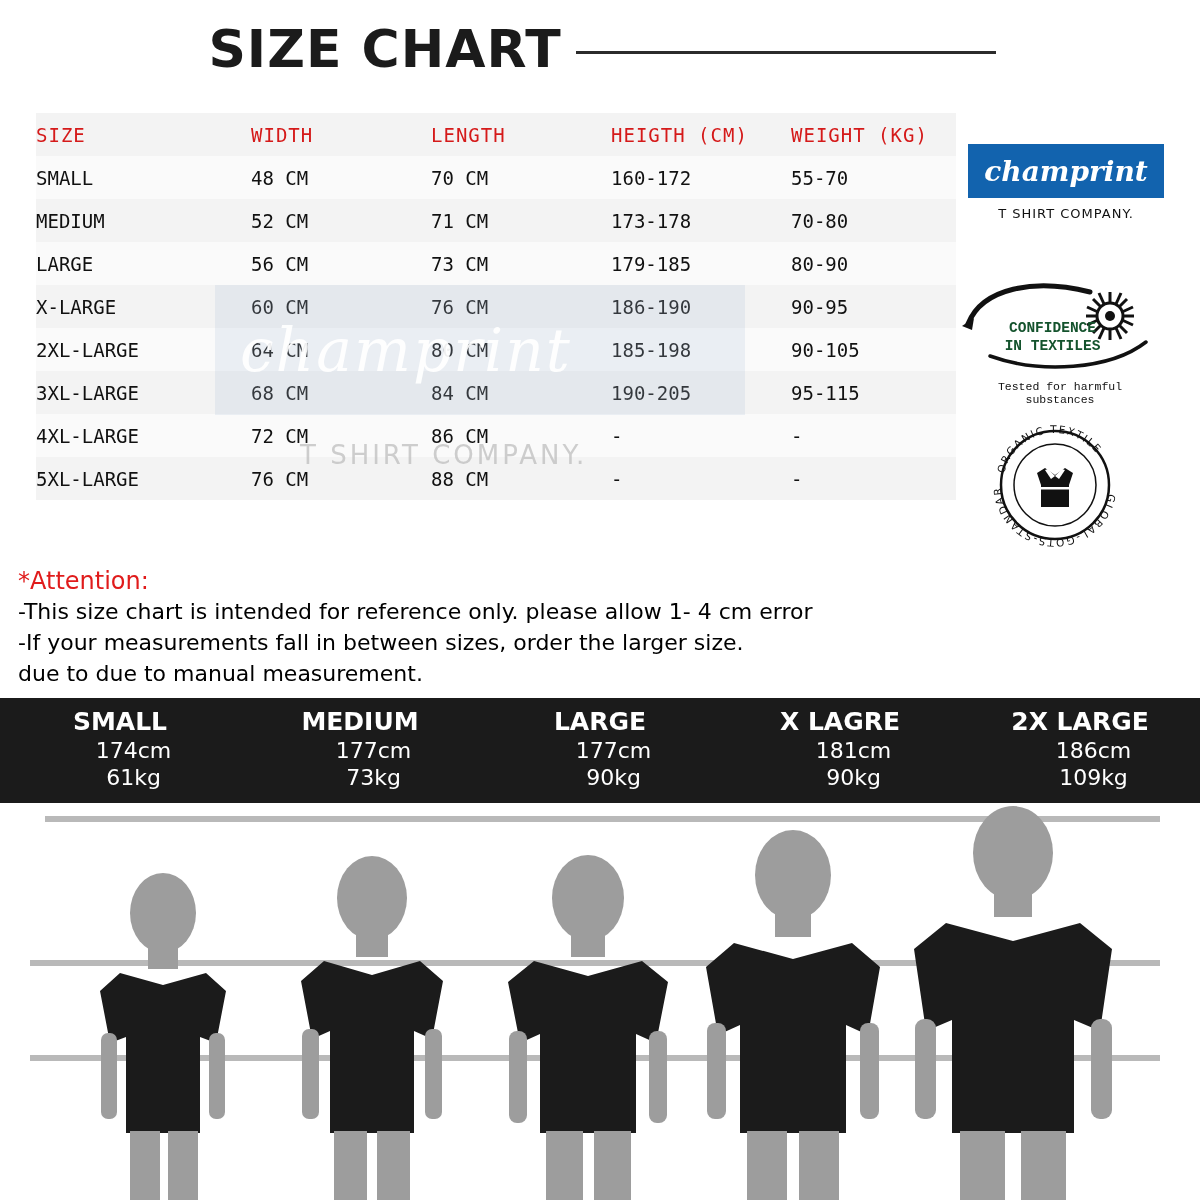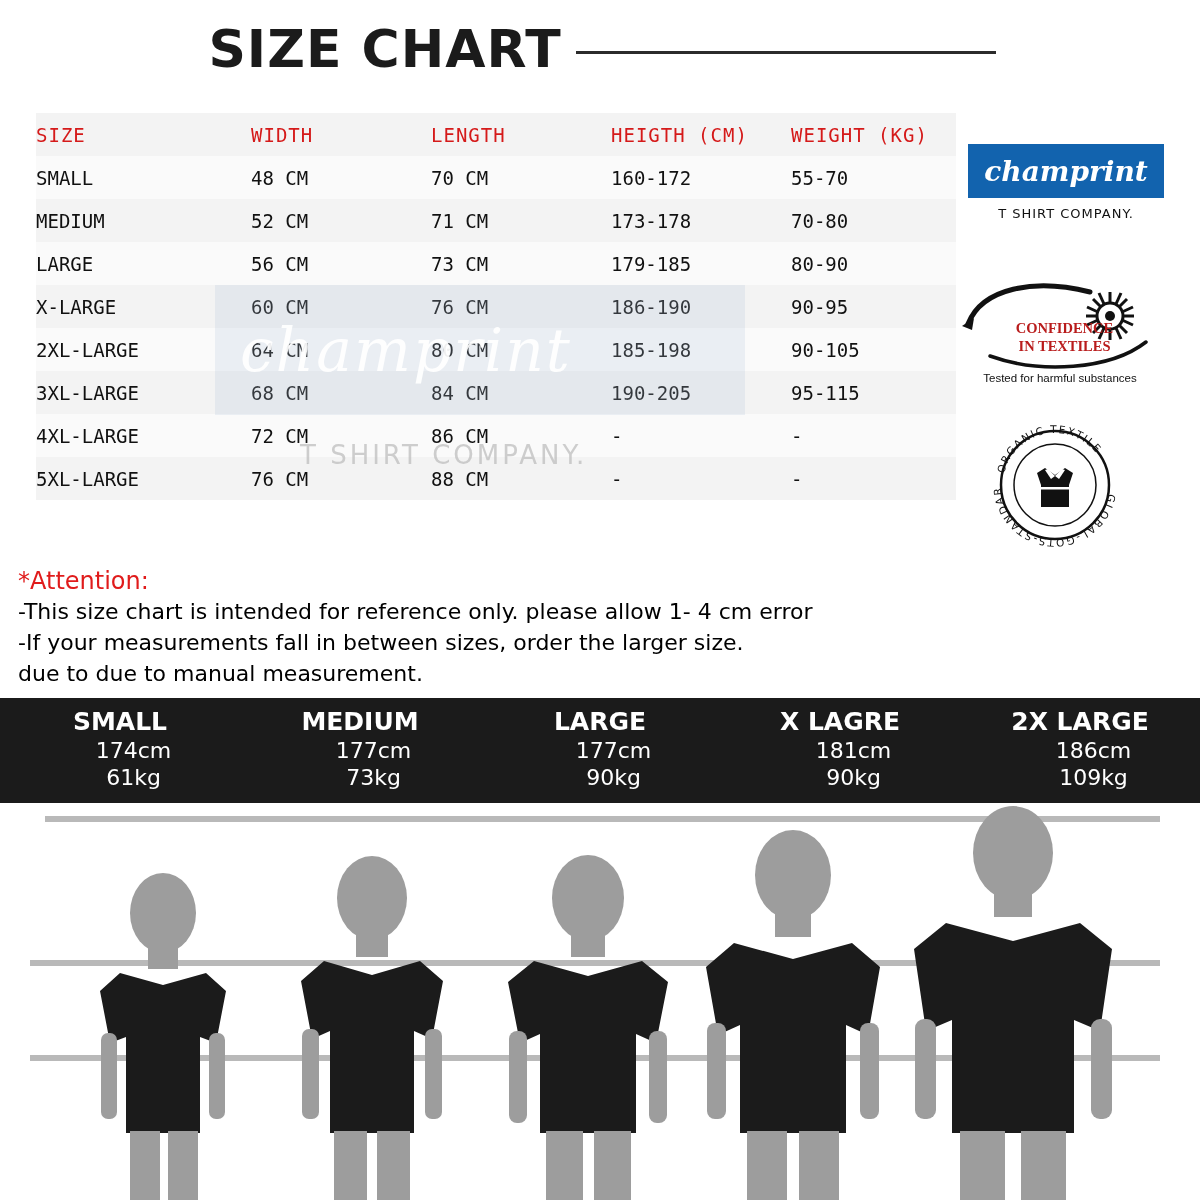"CONFIDENCE" .cert-line1, .cert-line2 { color: #b91c1c -> #14532d; font-family: Liberation Serif, serif -> Liberation Mono, monospace; left: 12px -> 0 }
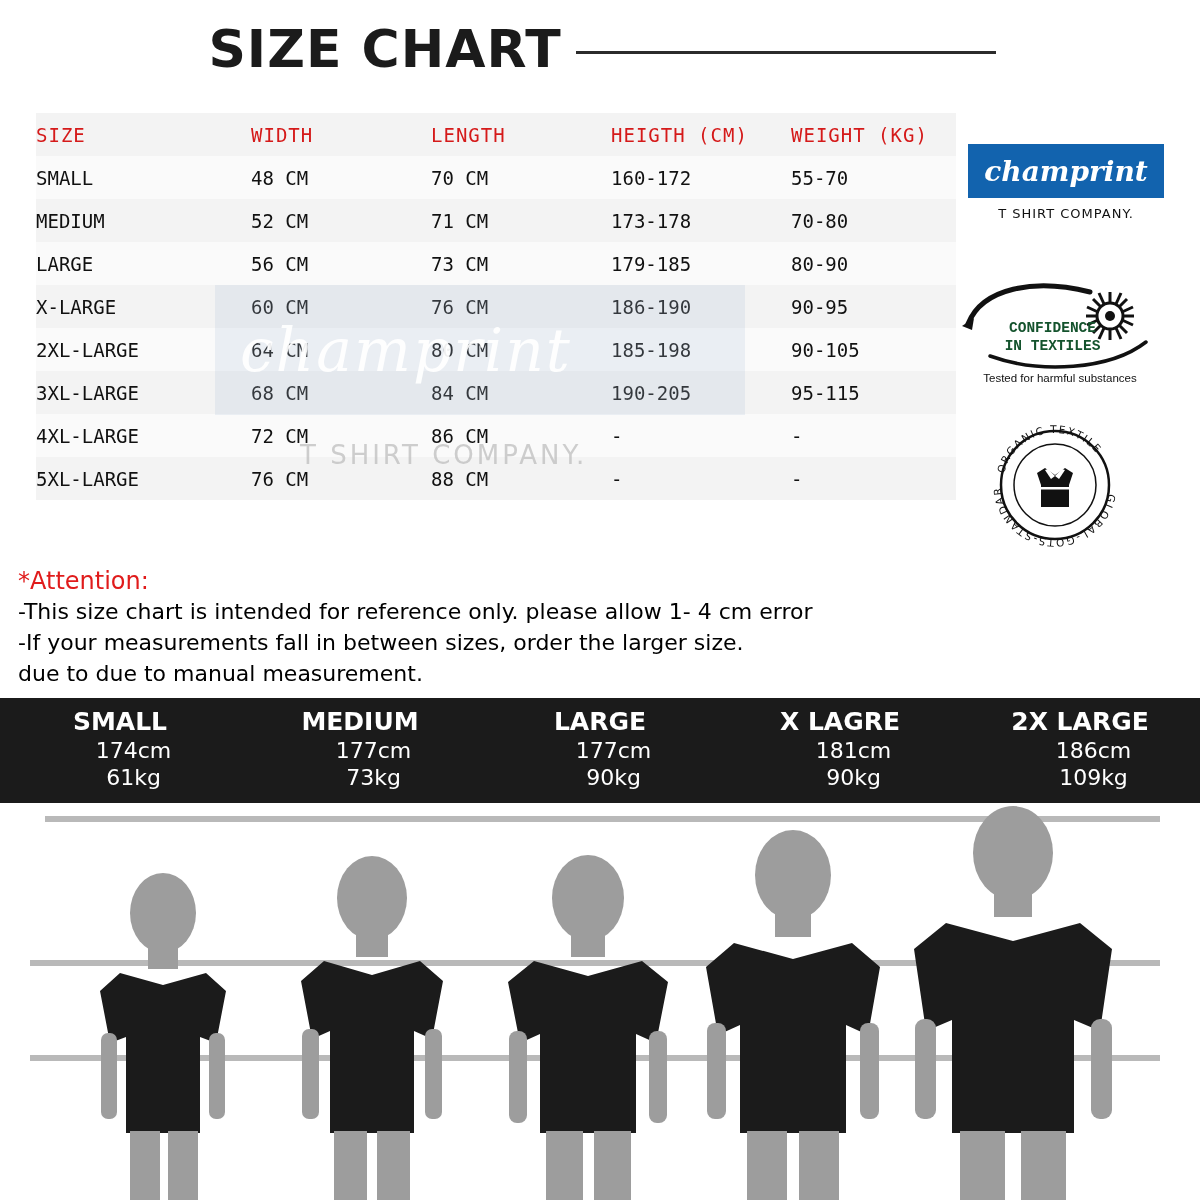"Tested for harmful substances" .cert-line3 { font-family: Liberation Sans, sans-serif -> Liberation Mono, monospace; top: 94px -> 102px }
